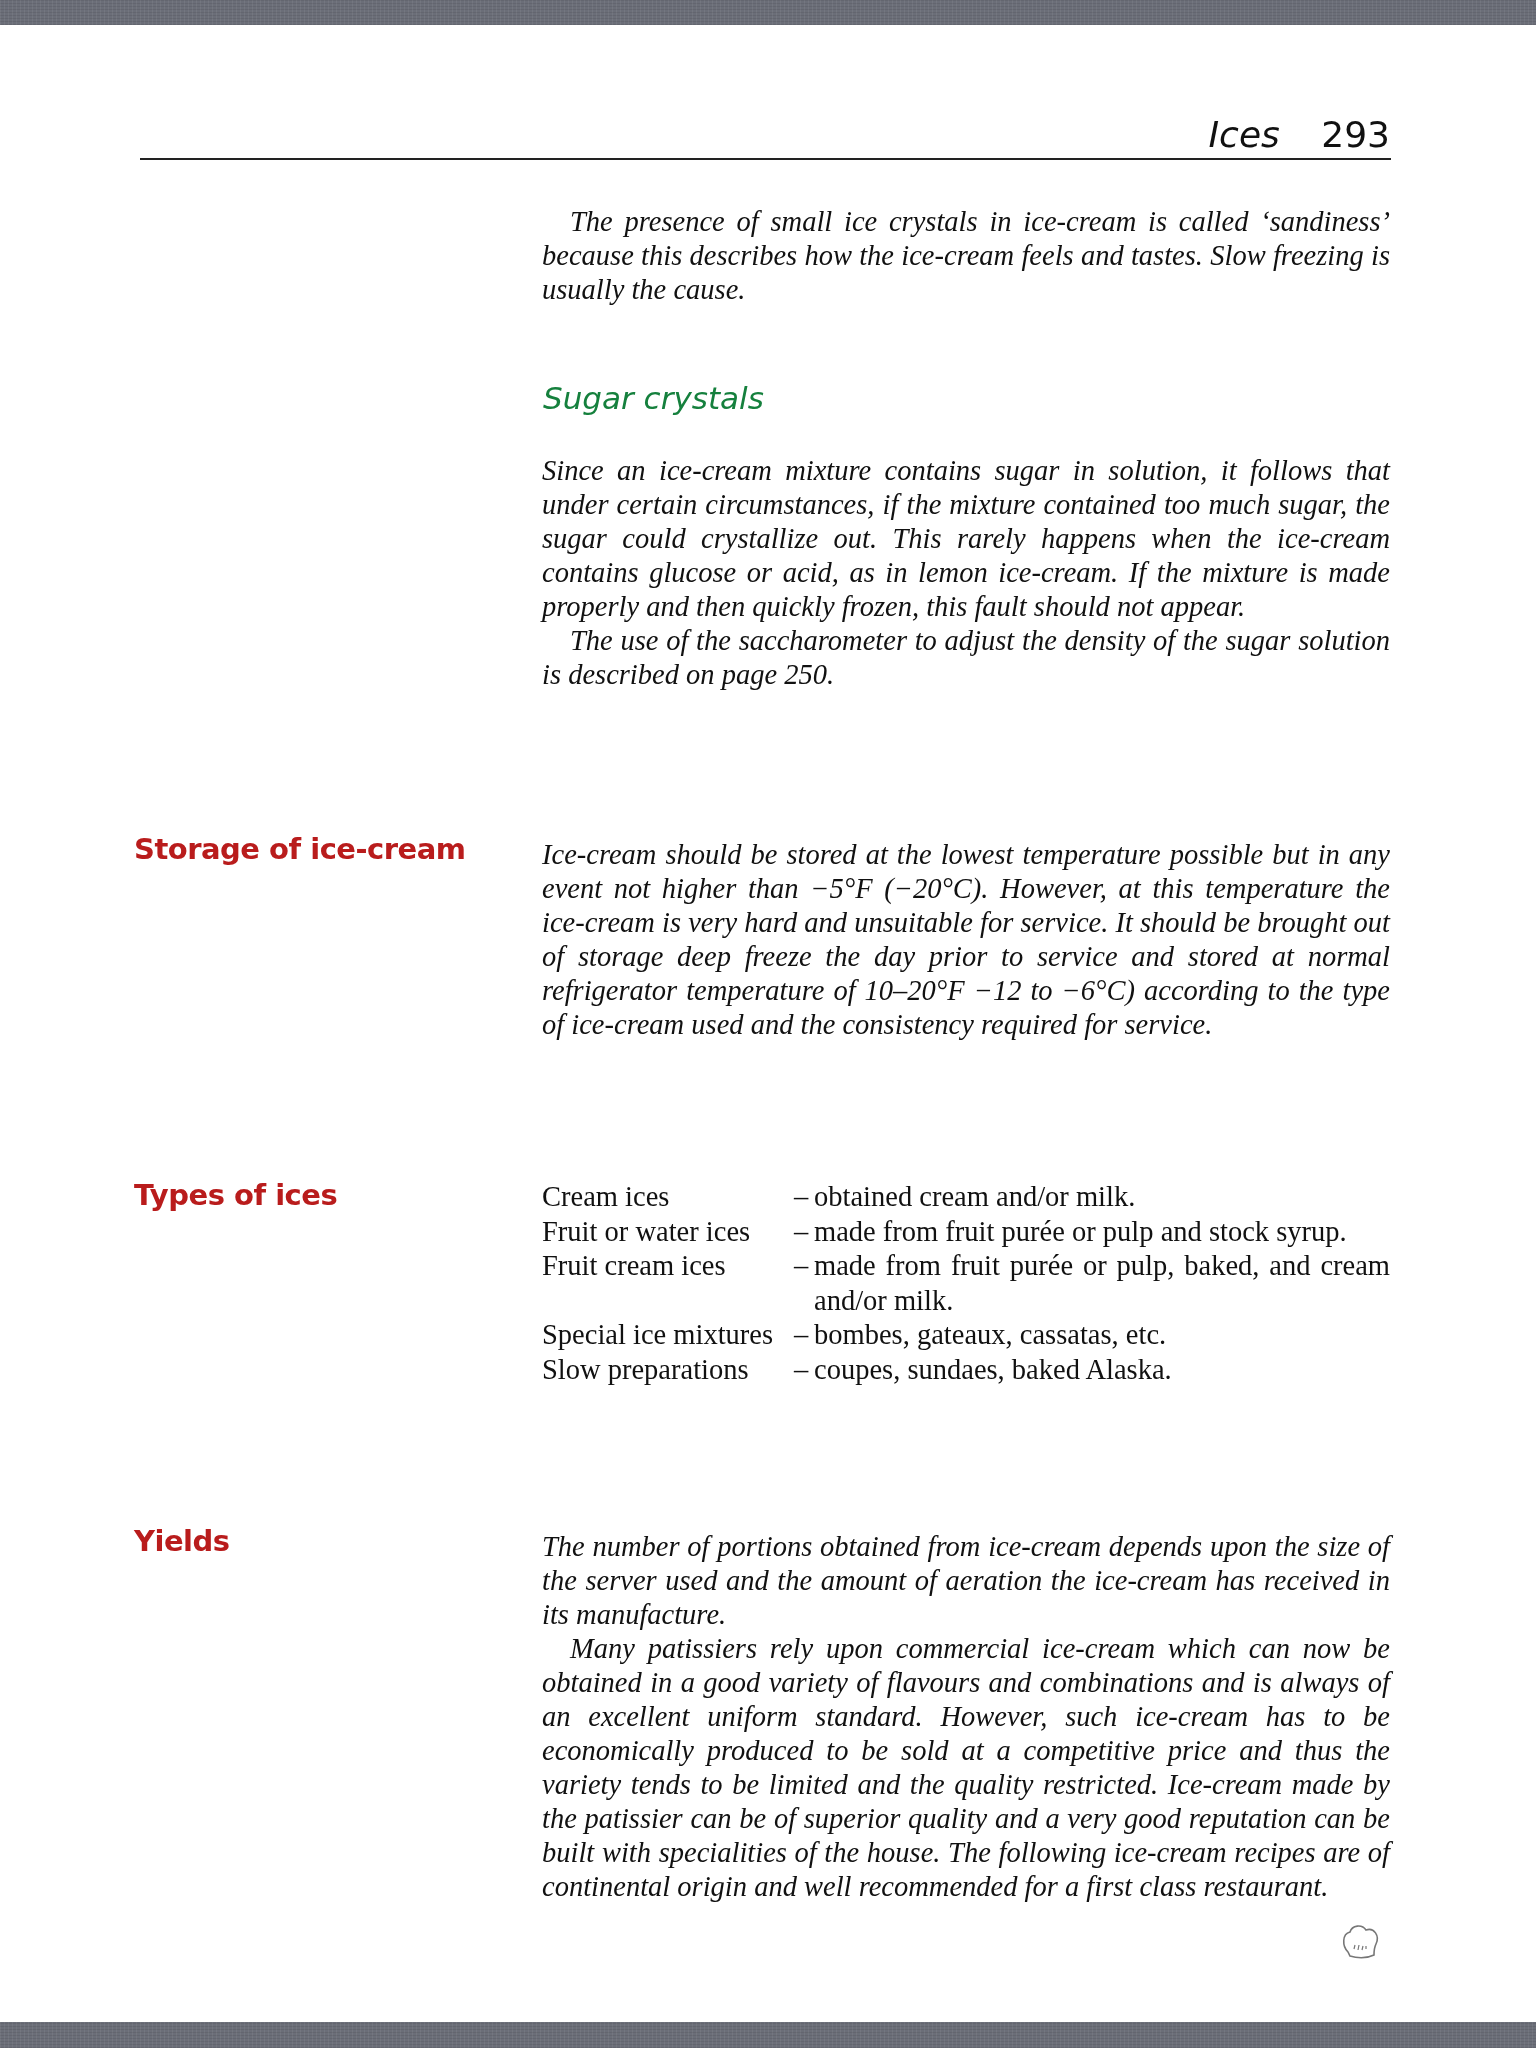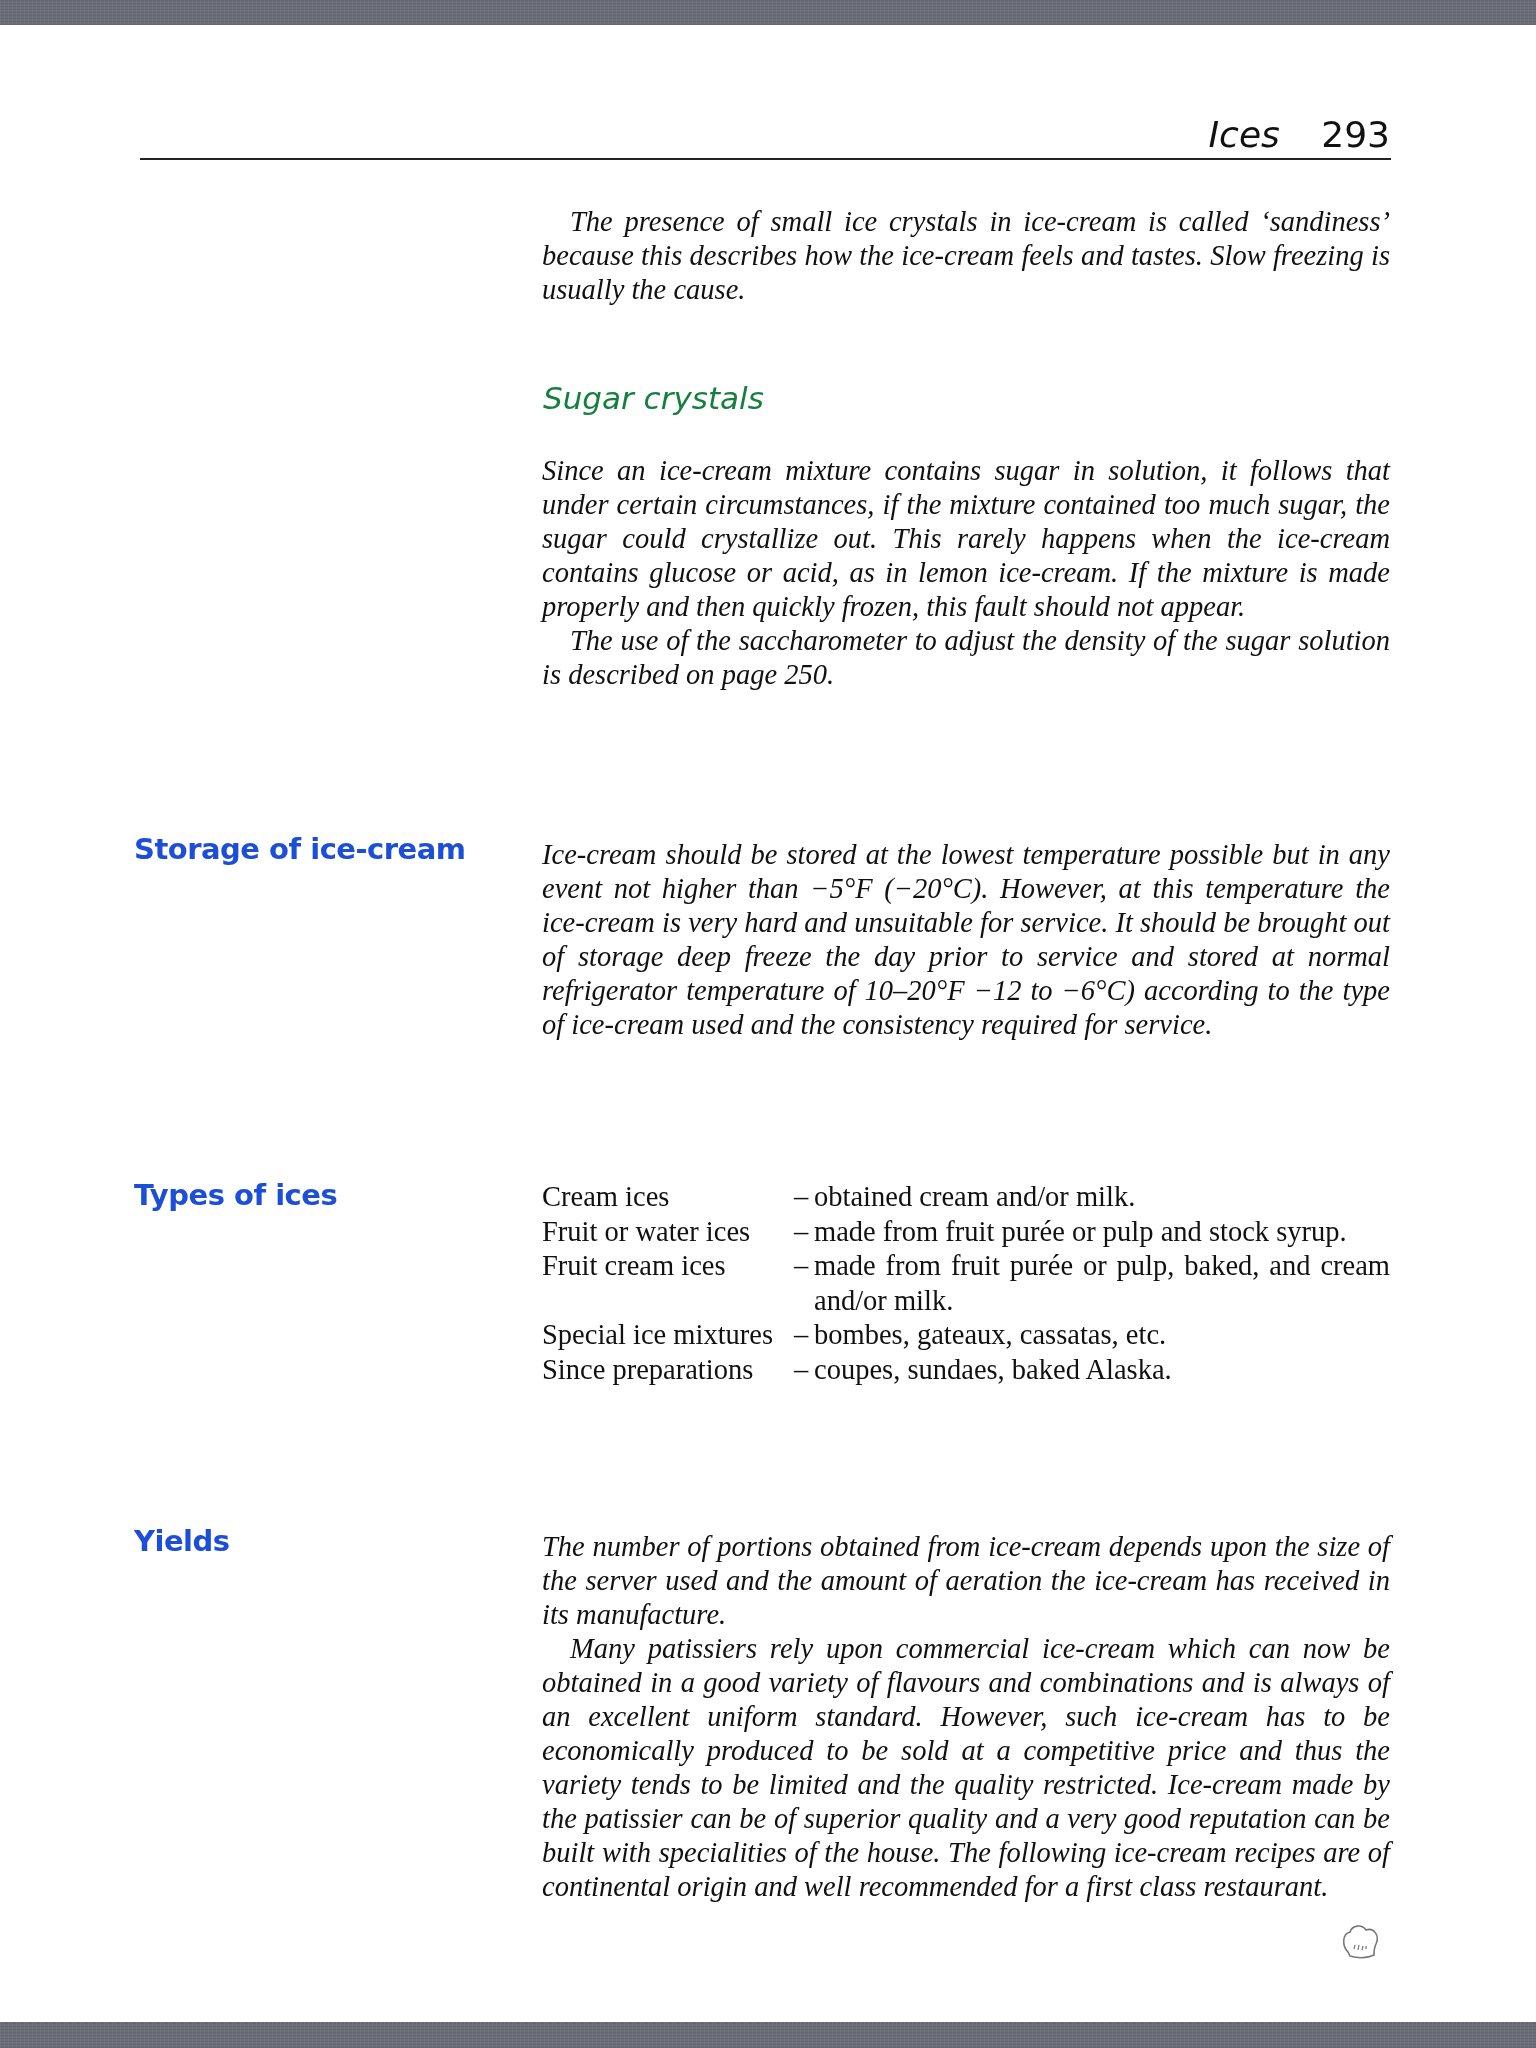"Storage of ice-cream" .side-head { color: #1d4ed8 -> #b91c1c }
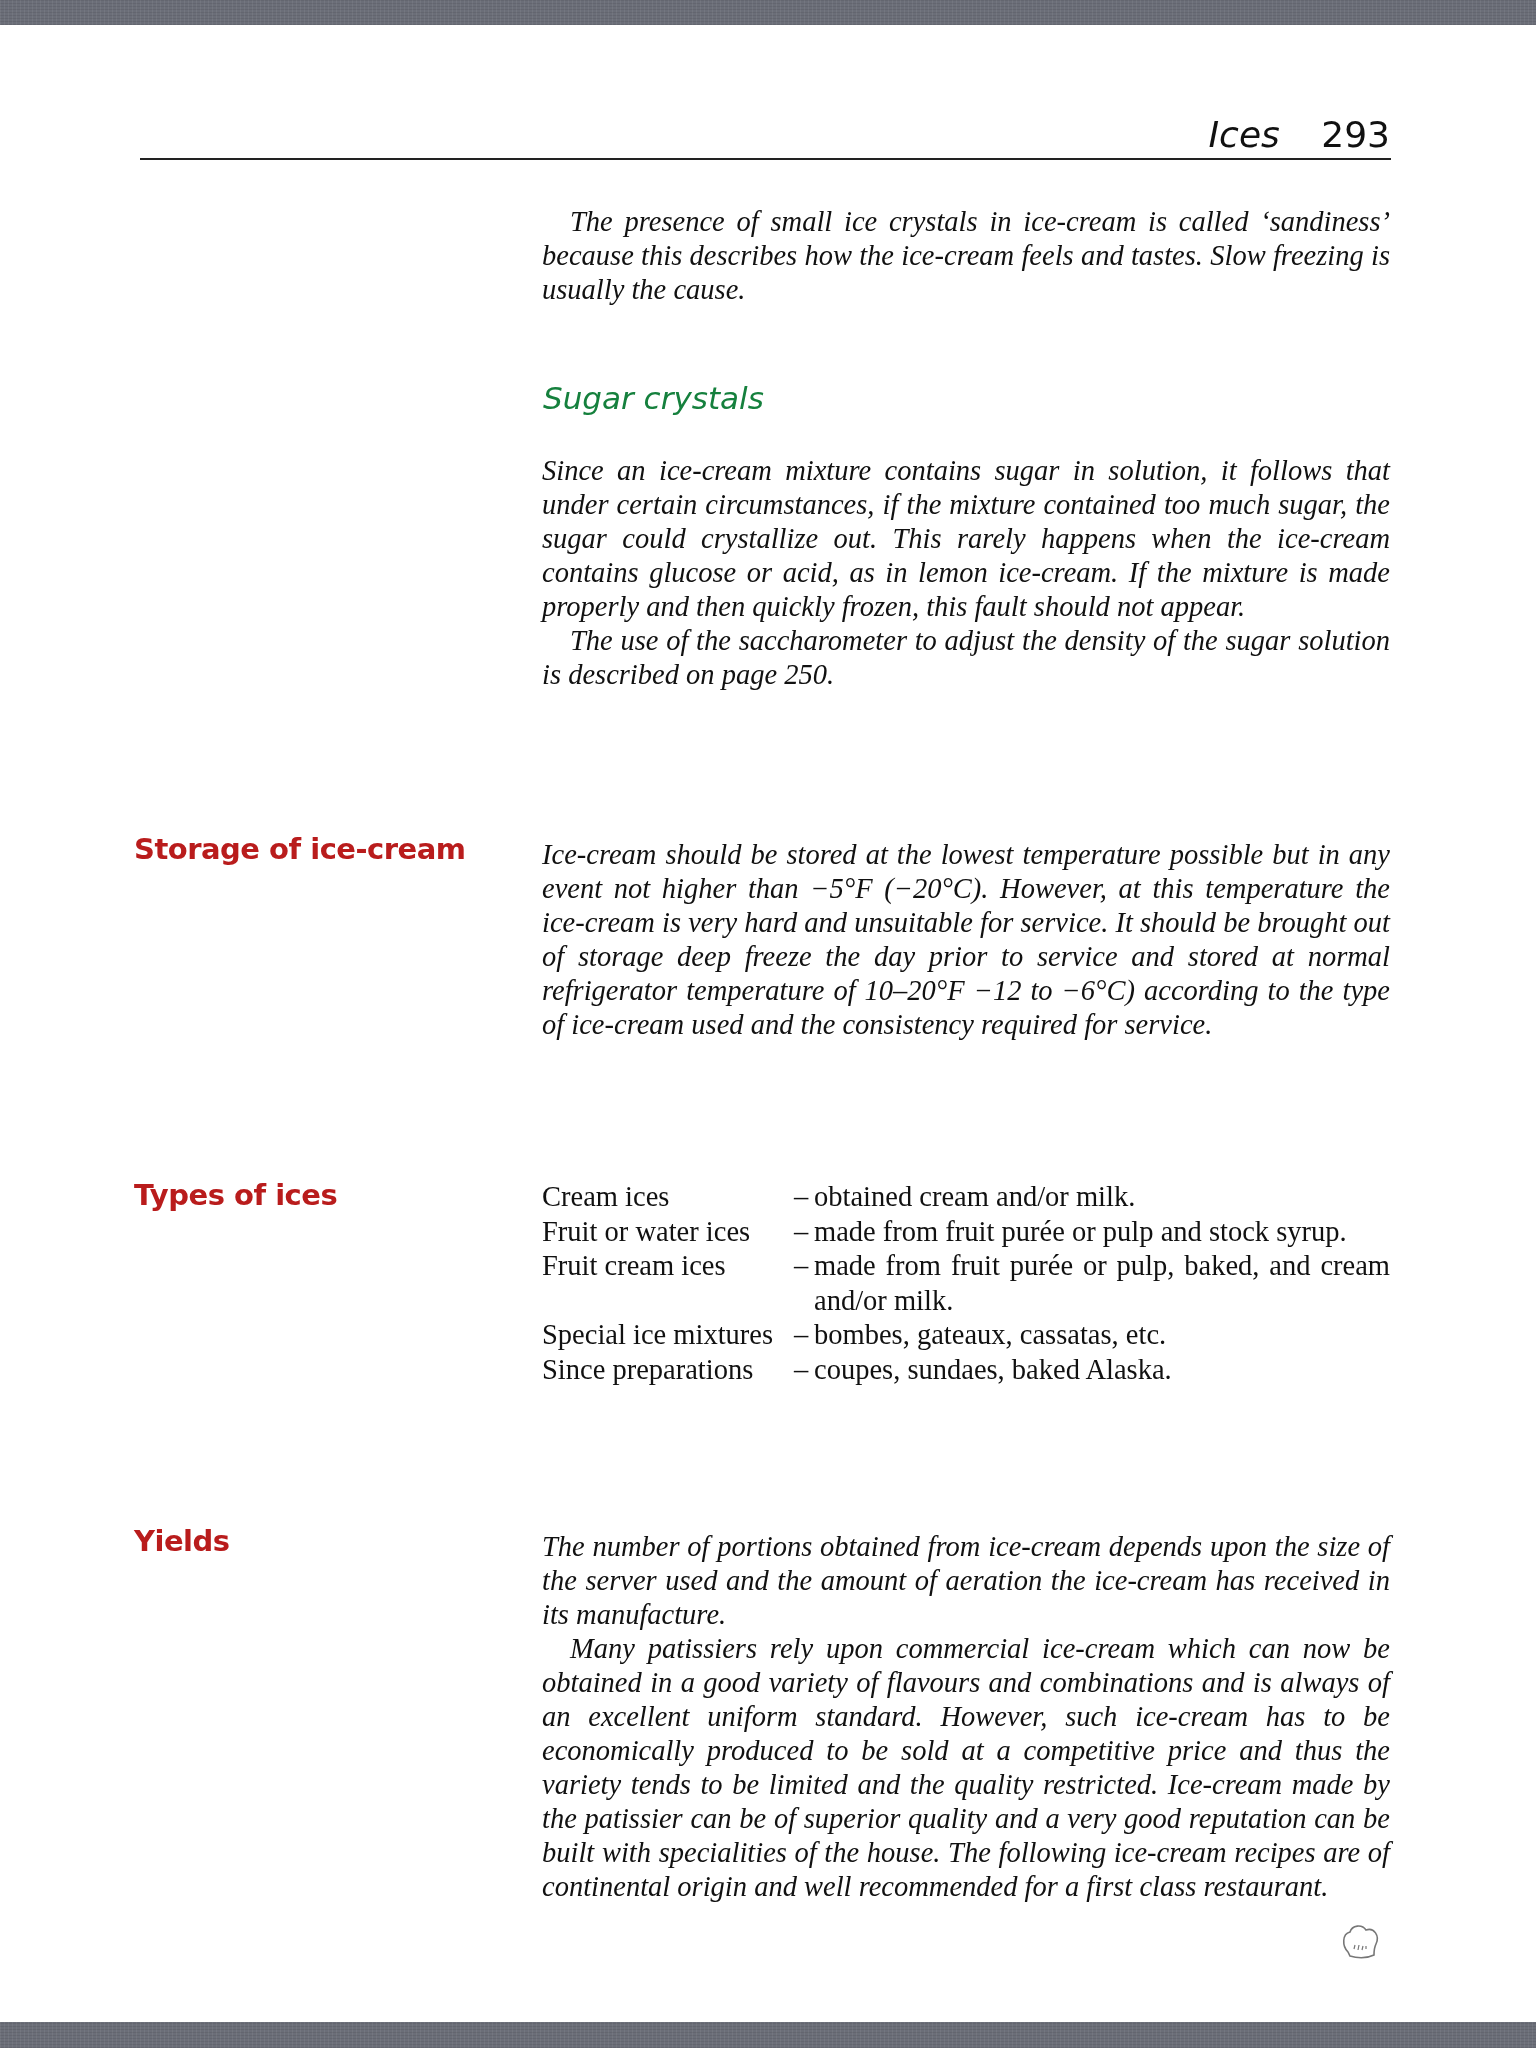"Since preparations" span.term { text: Since -> Slow }
